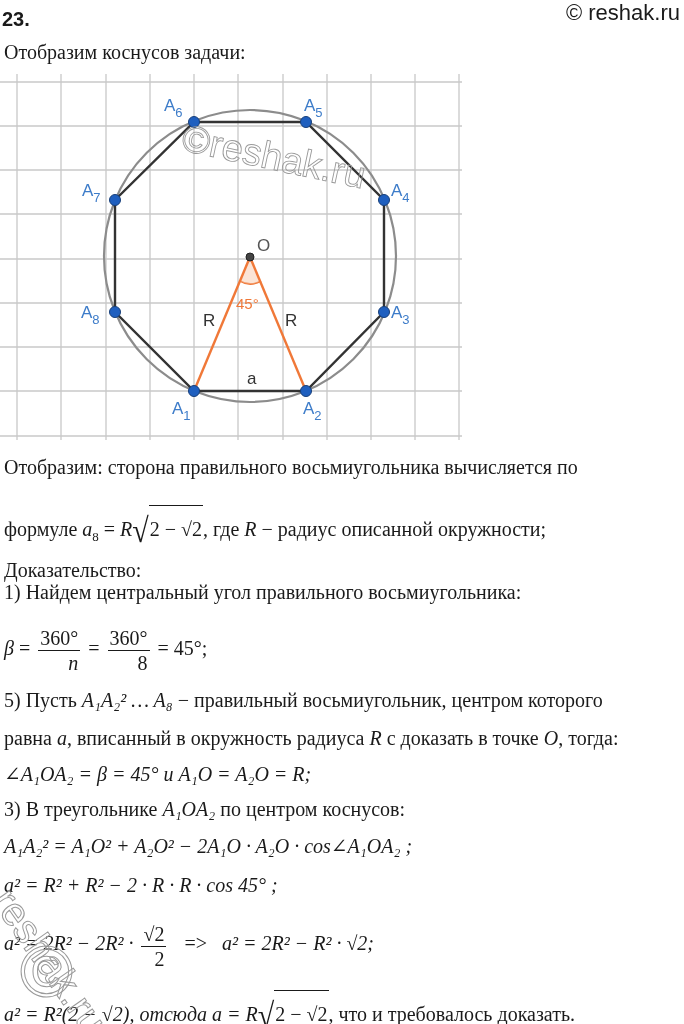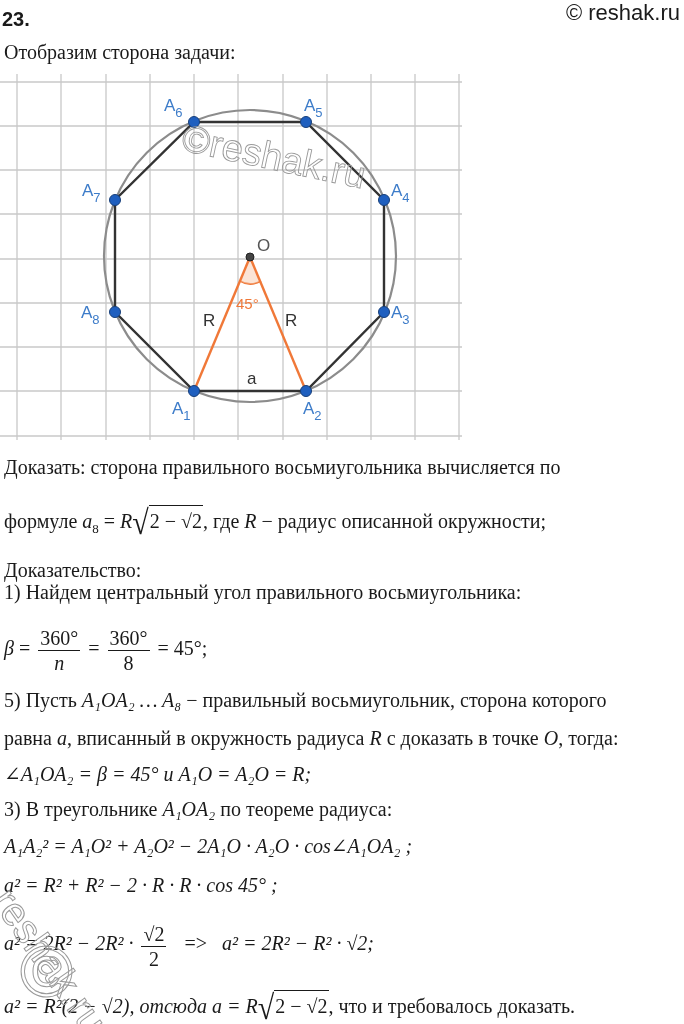"Отобразим сторона задачи:" div.line { text: сторона -> коснусов }
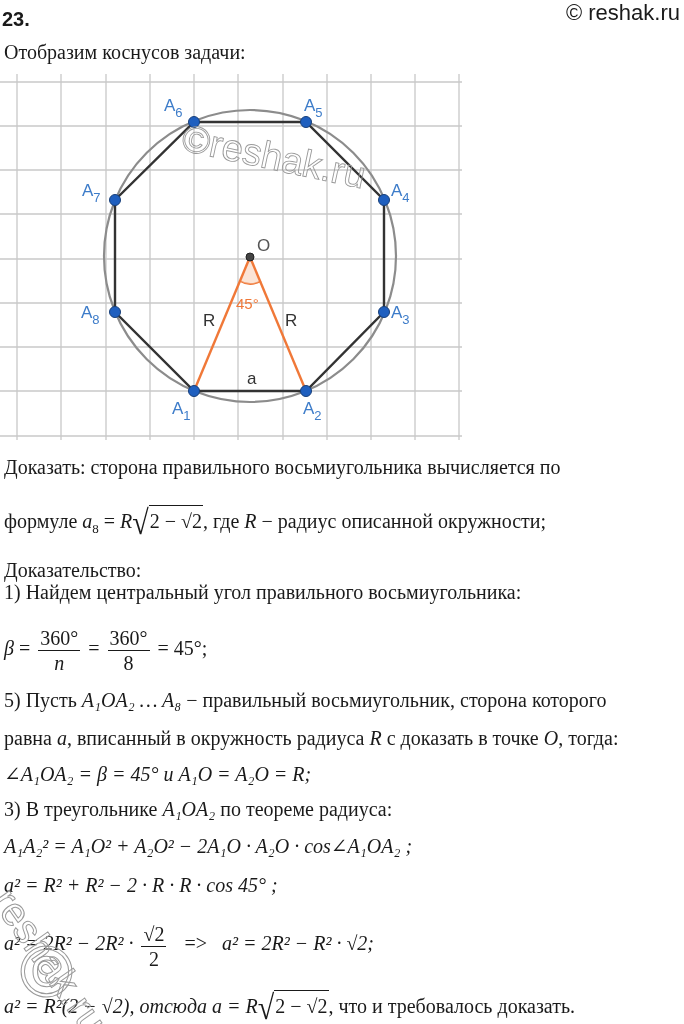"Доказать: сторона правильного" div.line { text: Доказать -> Отобразим }
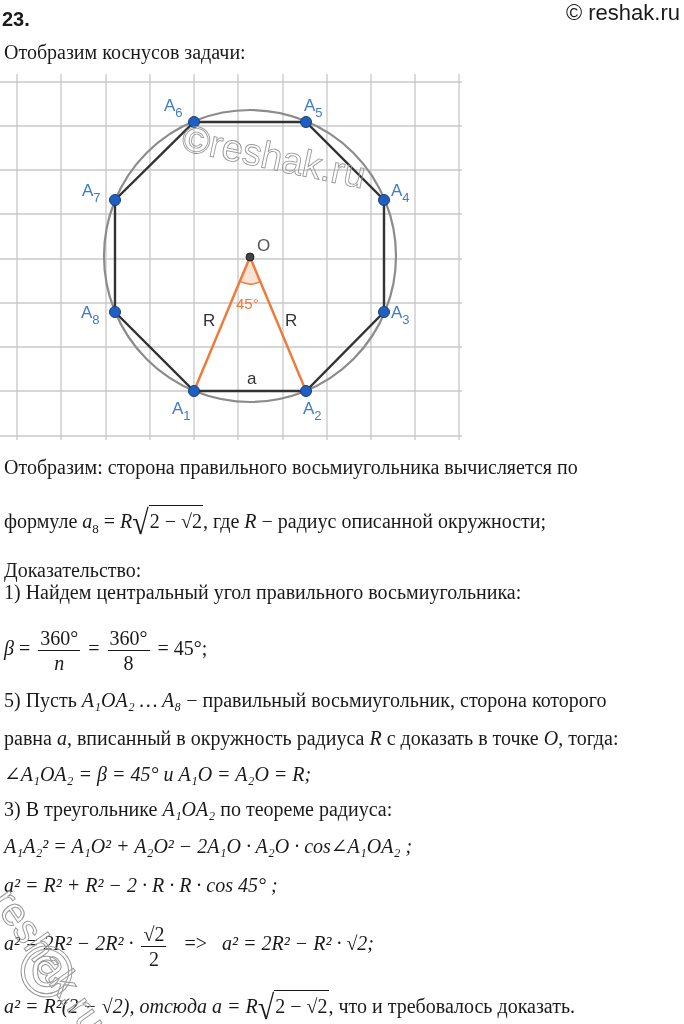"2 − √2" .sqrt { padding: 4px 1px -> 12px 1px }
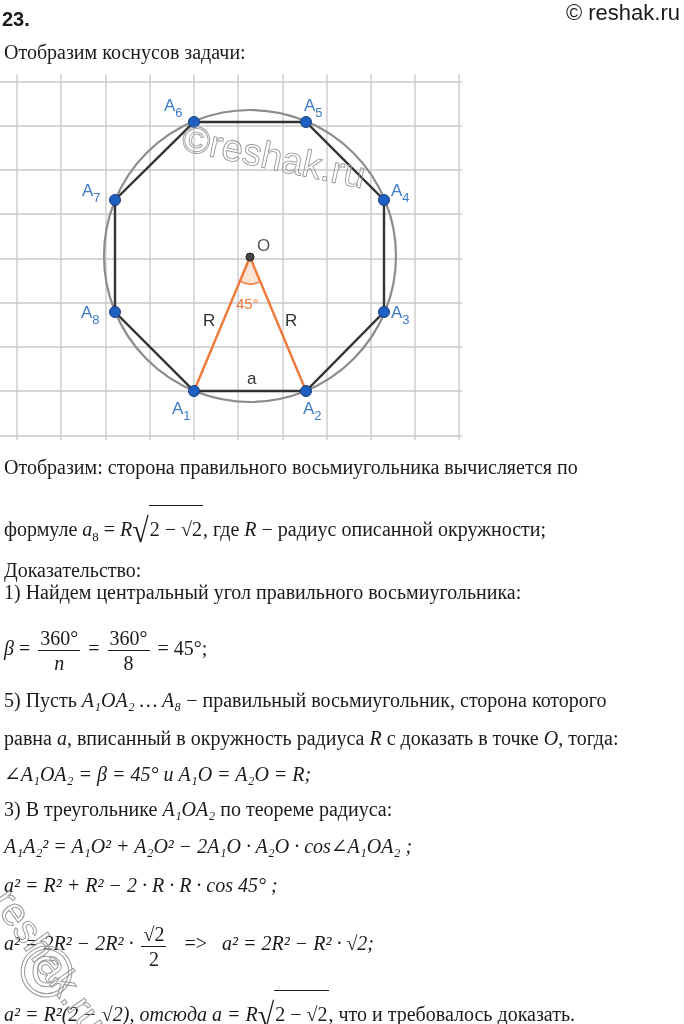"360°" .frac { text-align: center -> right }
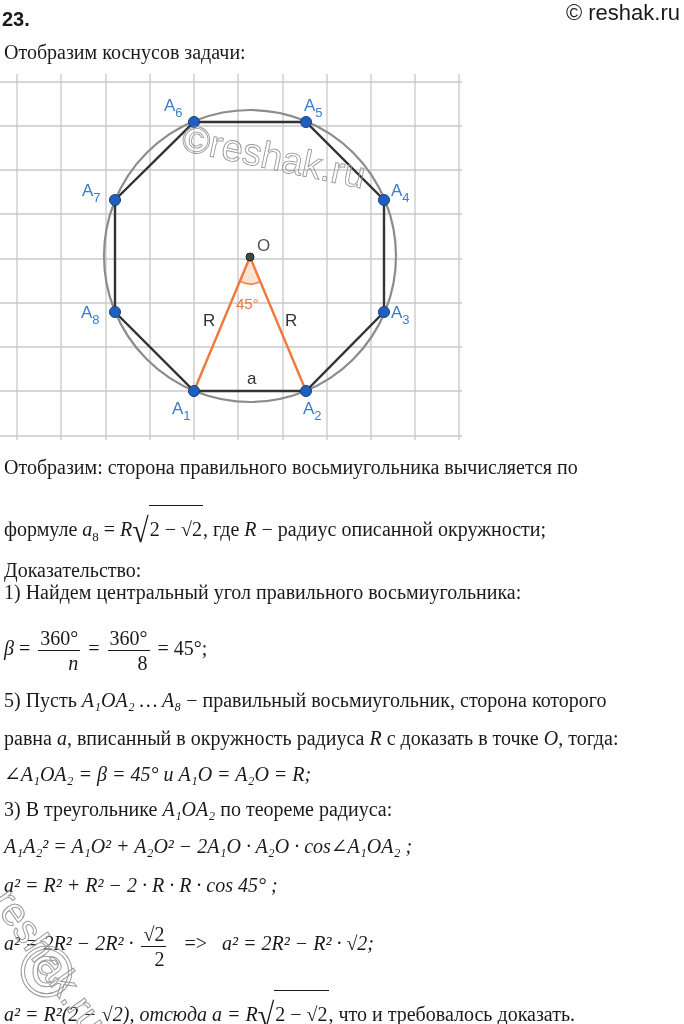"A₁OA₂ … A₈" i.v { text: A₁OA₂ -> A₁A₂² }
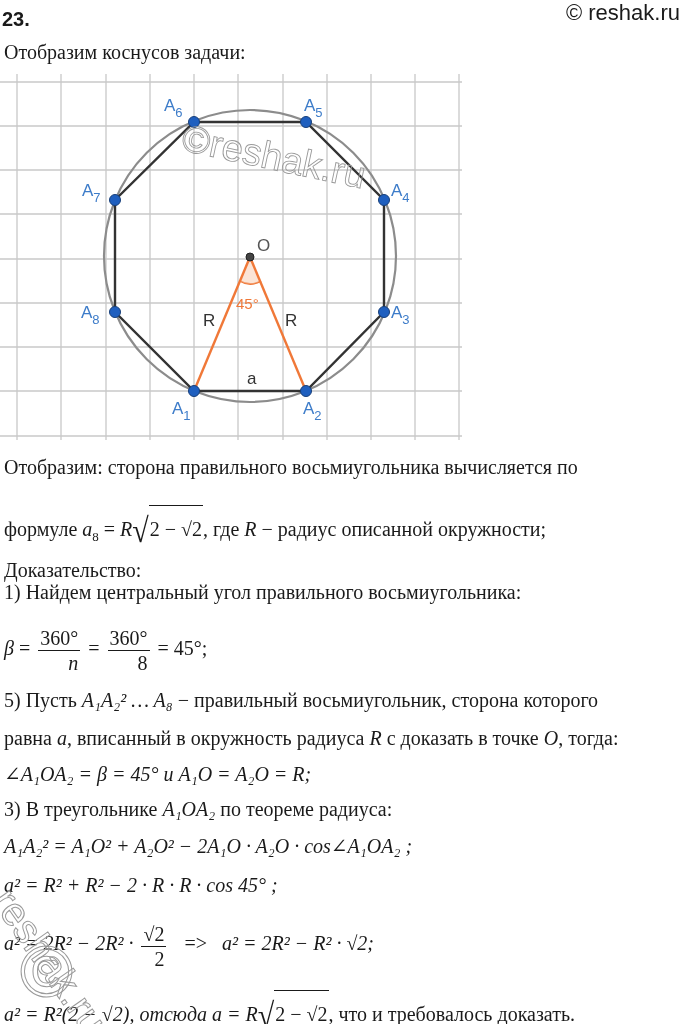"− правильный восьмиугольник, сторона" span { text: сторона -> центром }
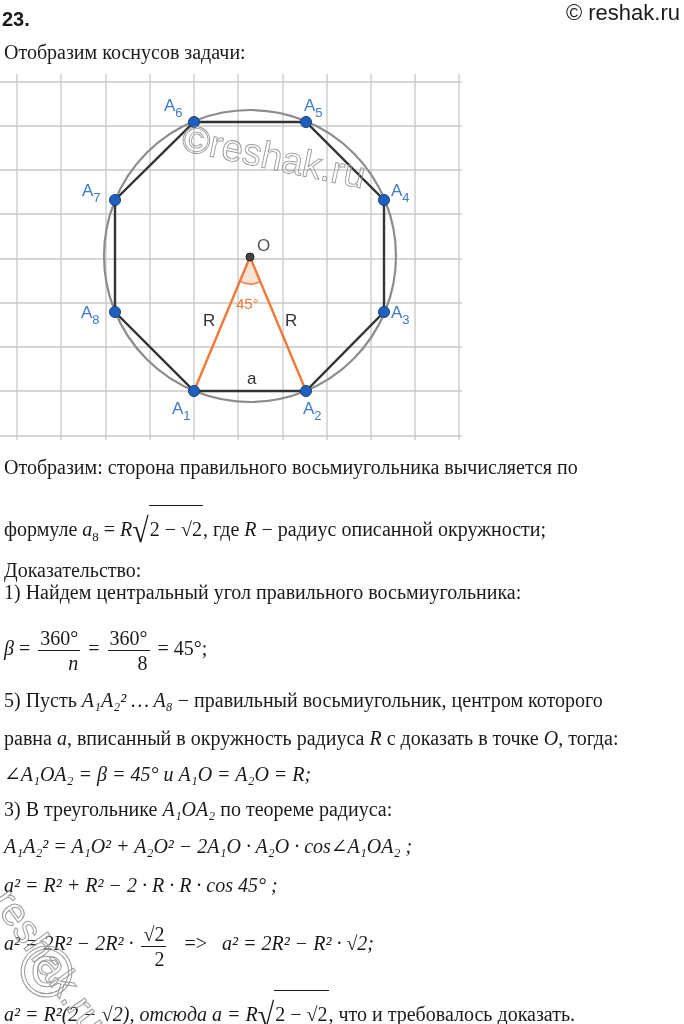"по теореме радиуса:" span { text: теореме радиуса -> центром коснусов }
